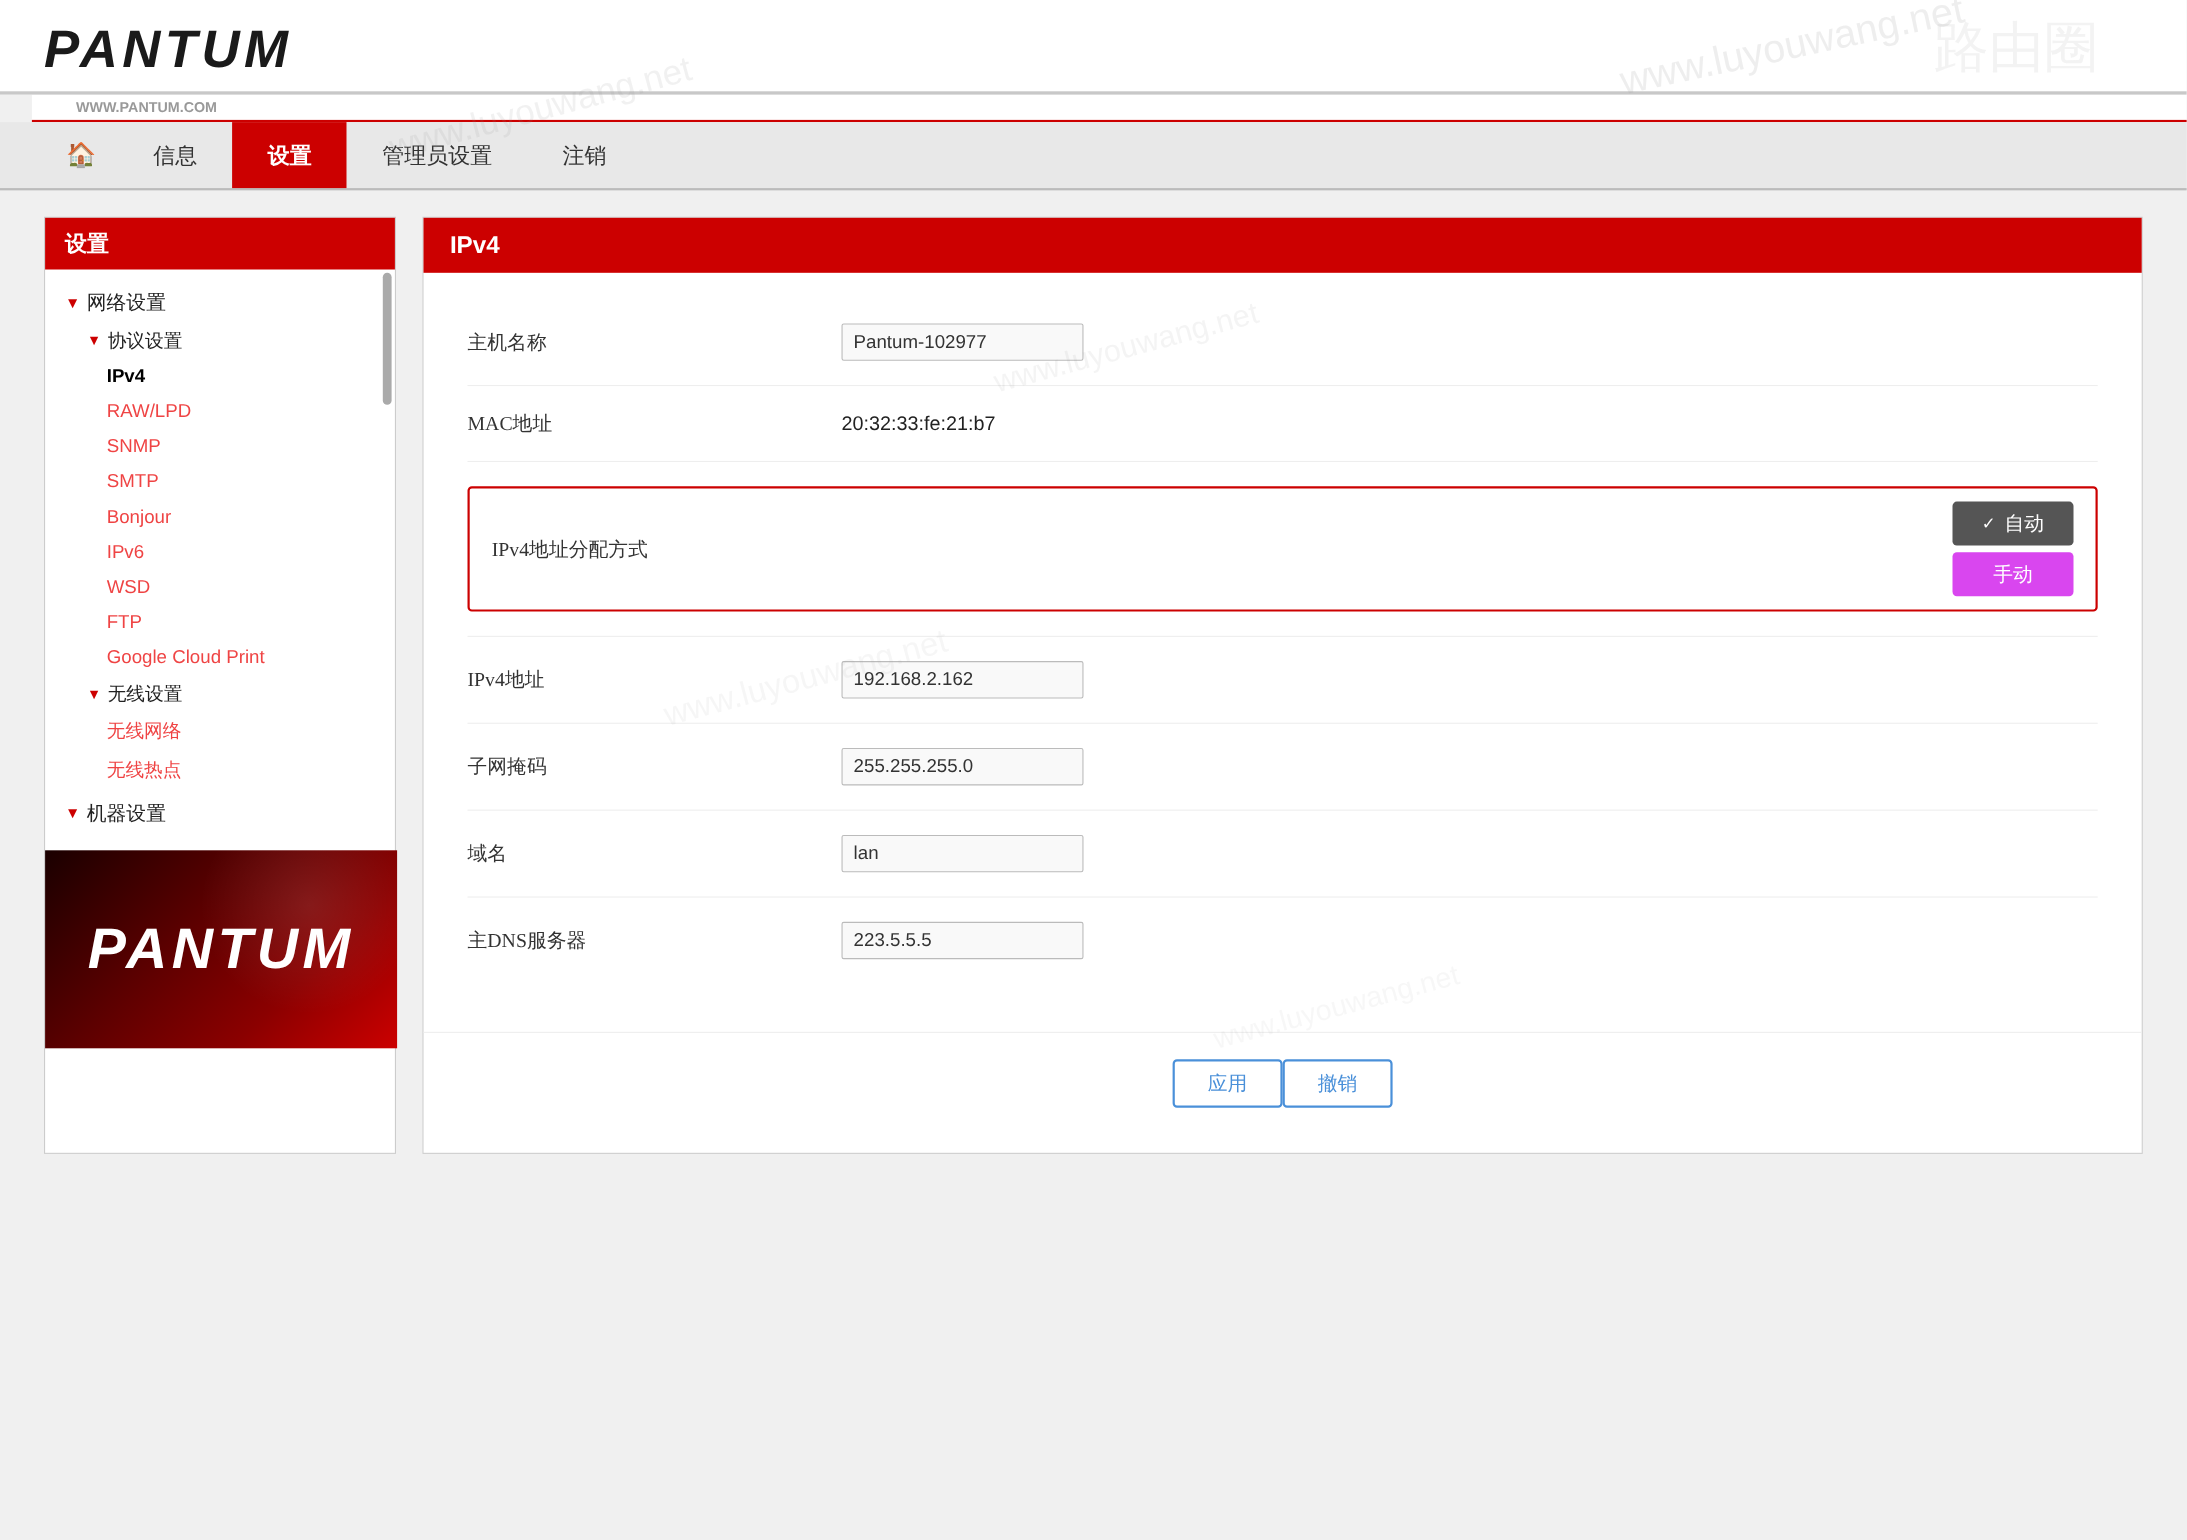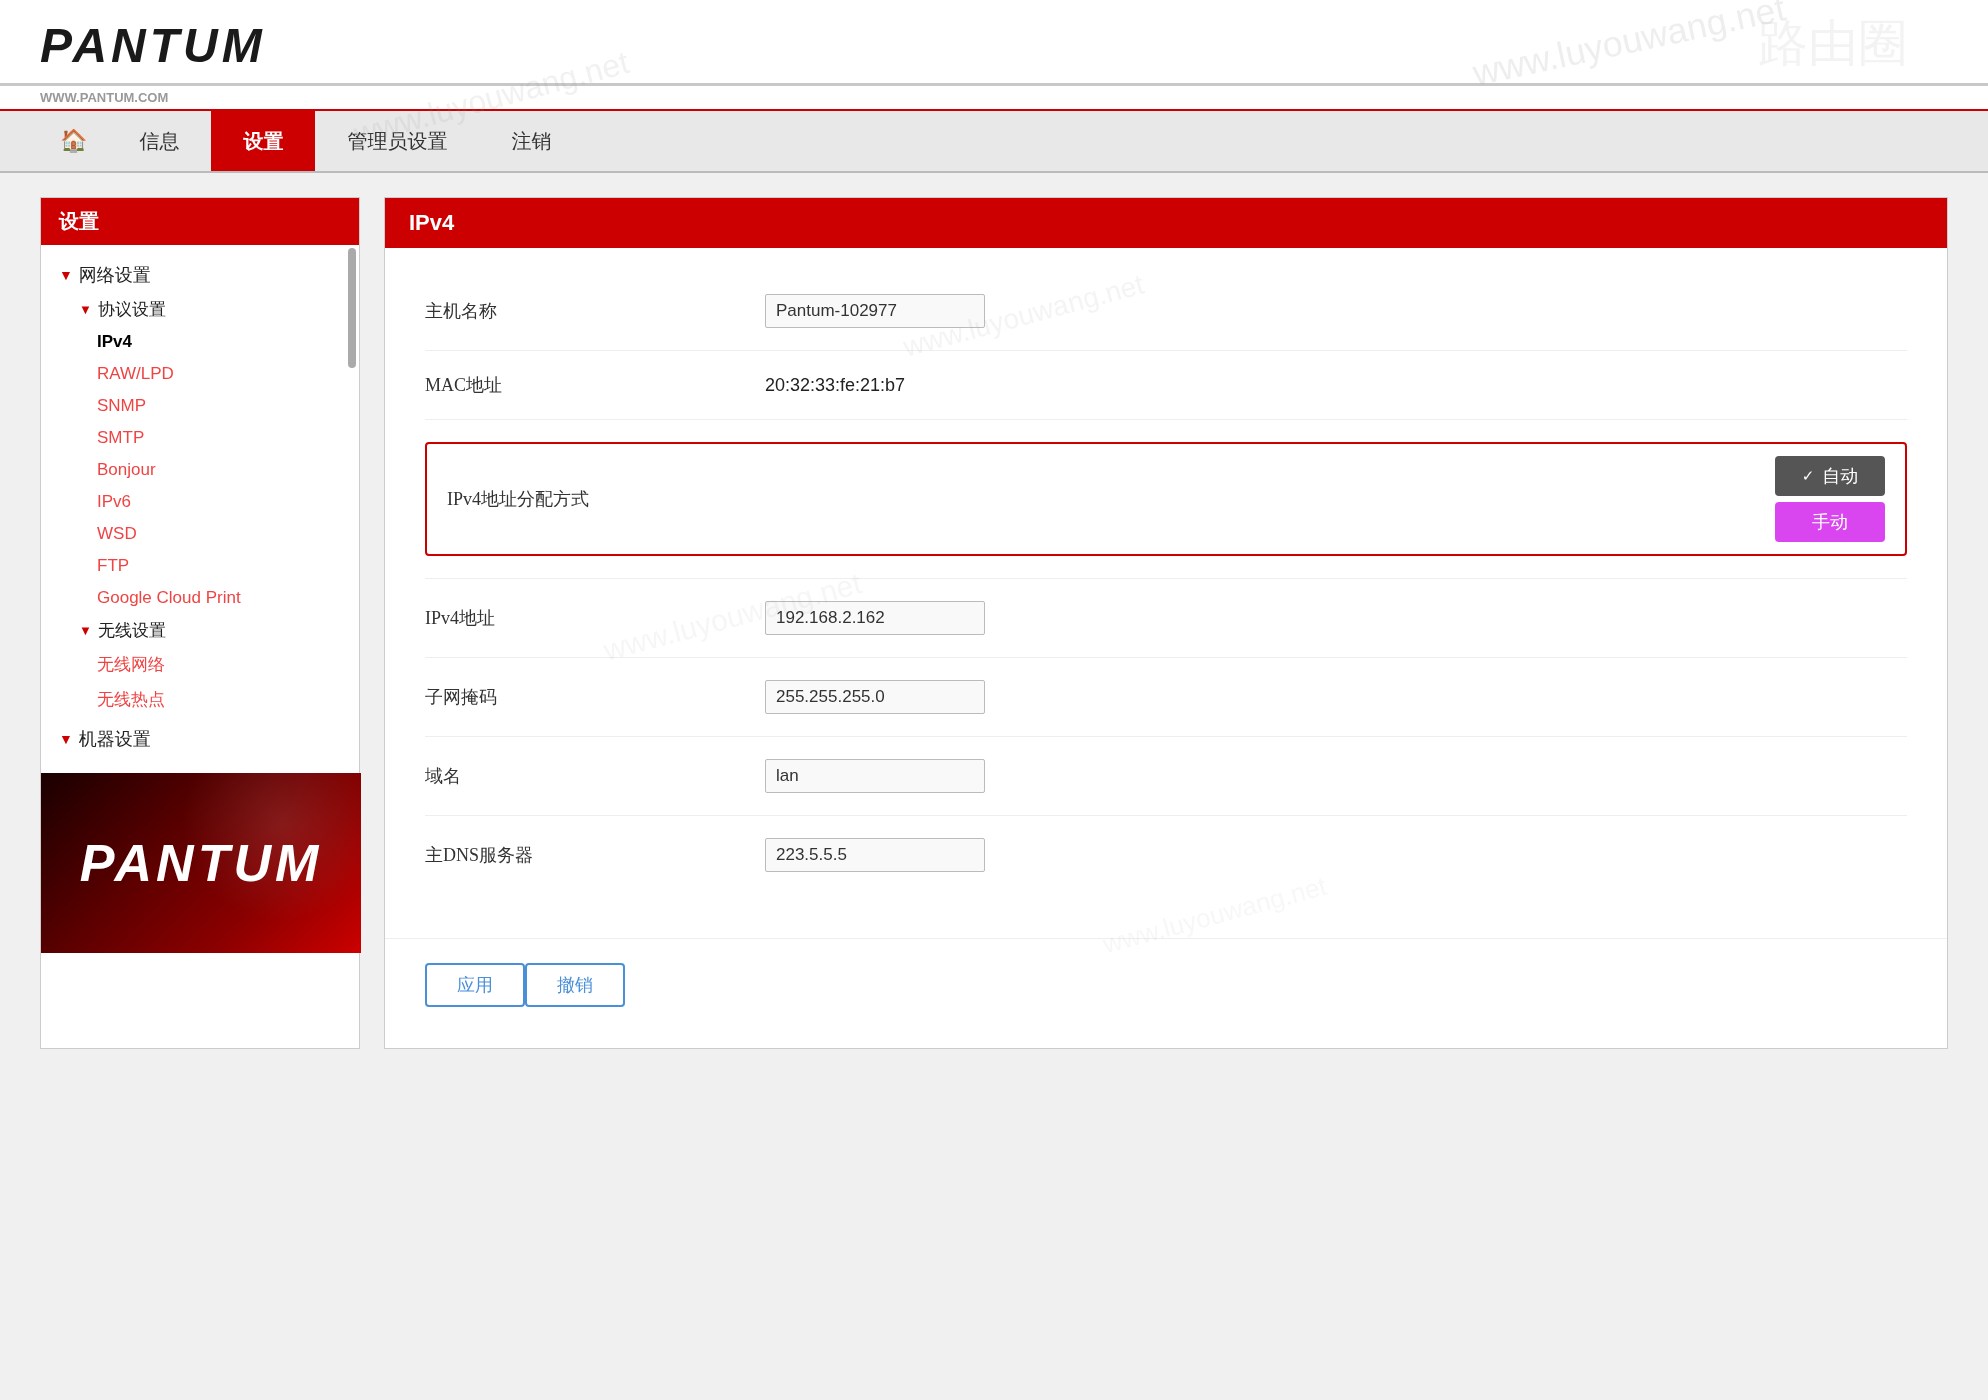"WWW.PANTUM.COM" .subheader { margin-left: none -> 29px }
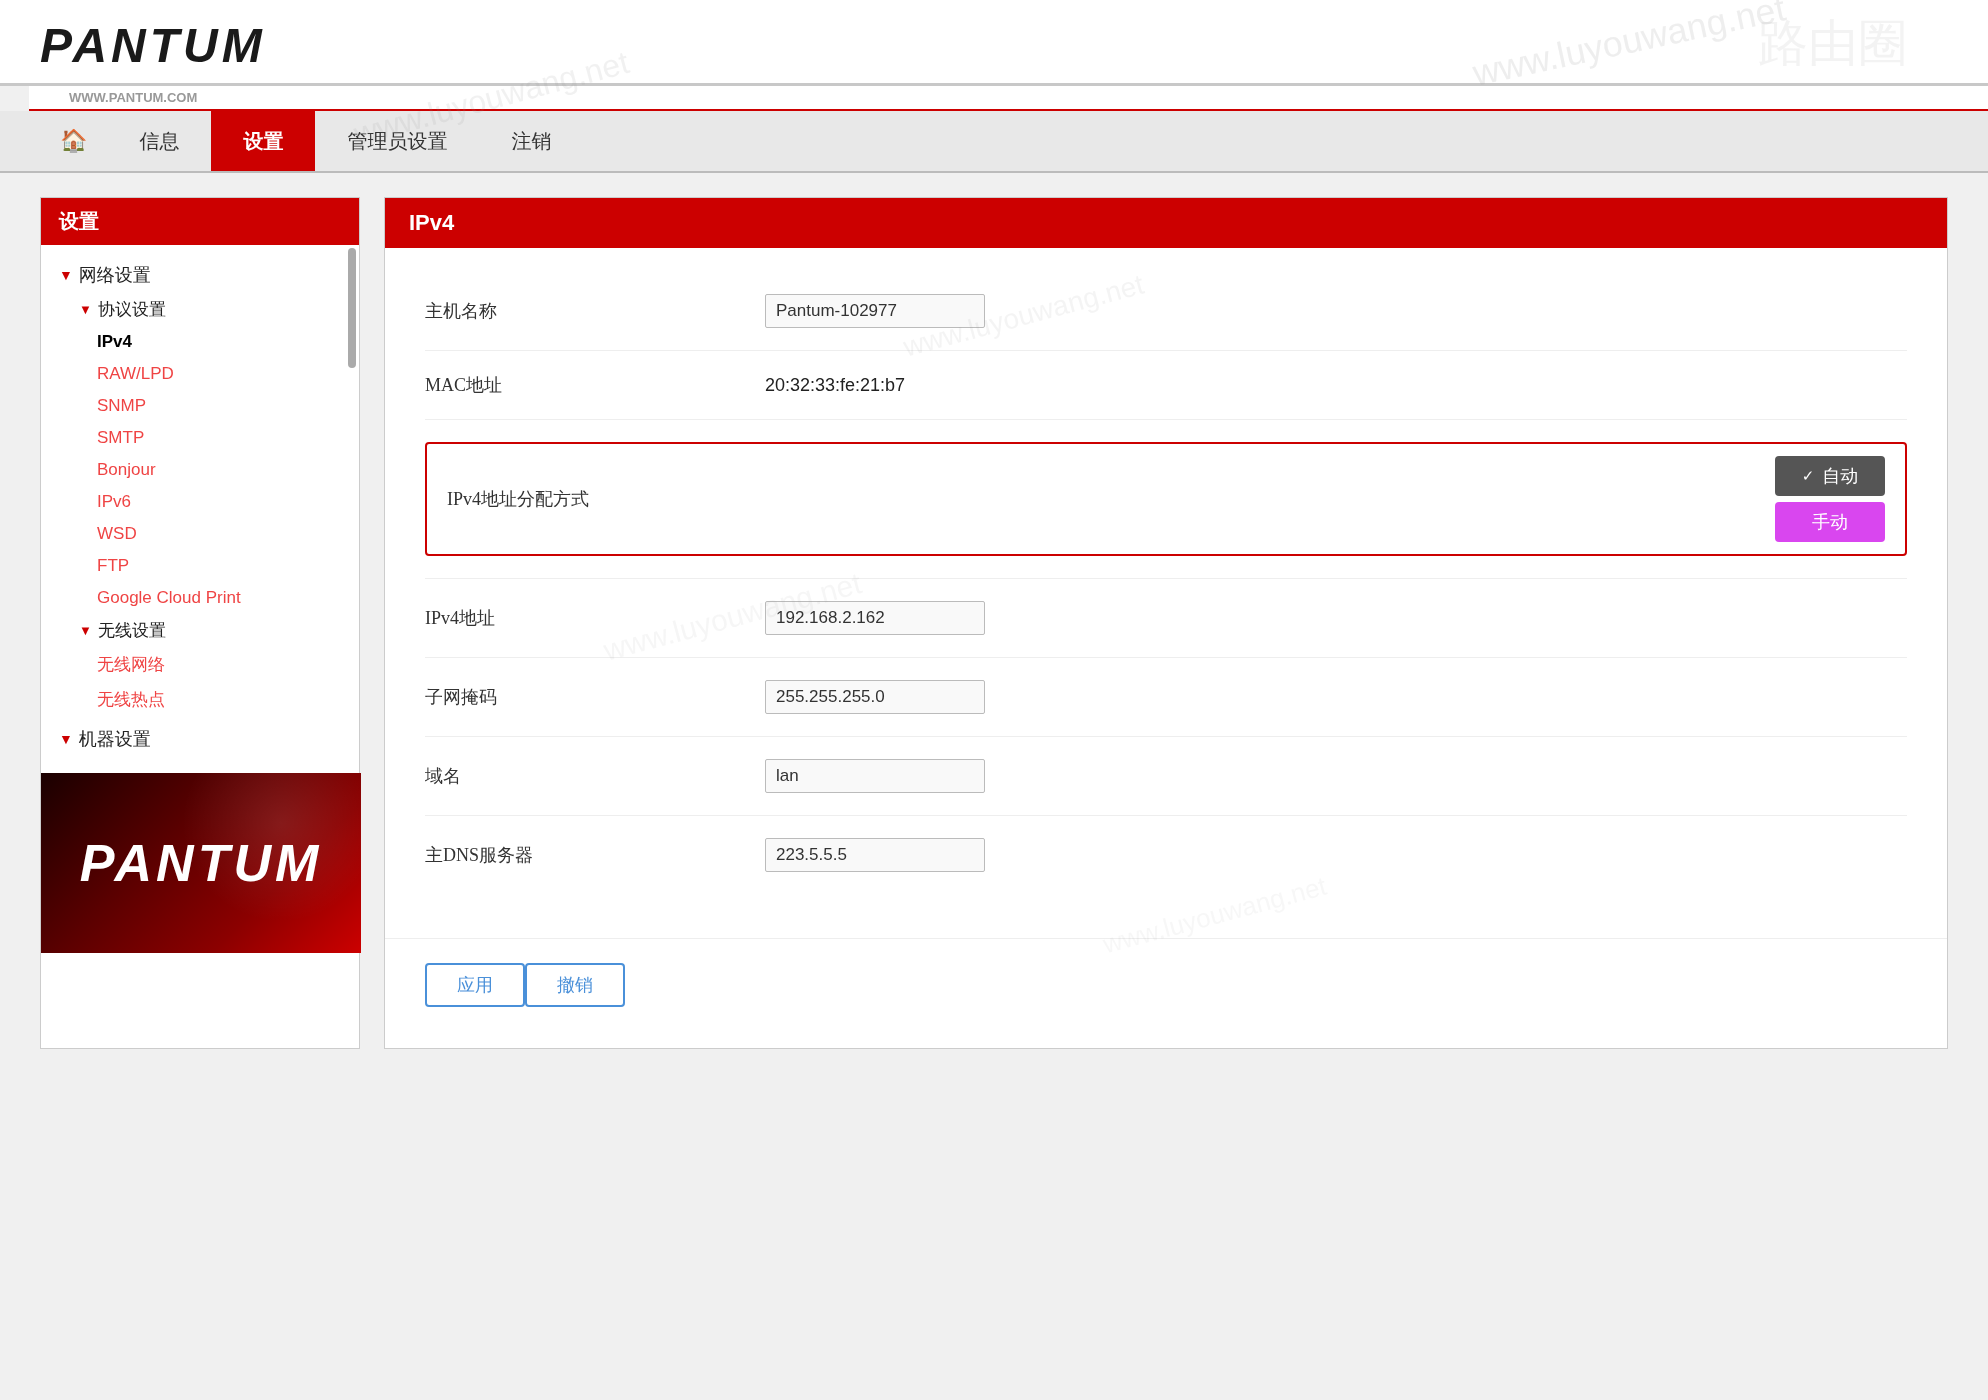"应用" .panel-footer { justify-content: flex-start -> center; padding: 24px 40px -> 24px 30px }
